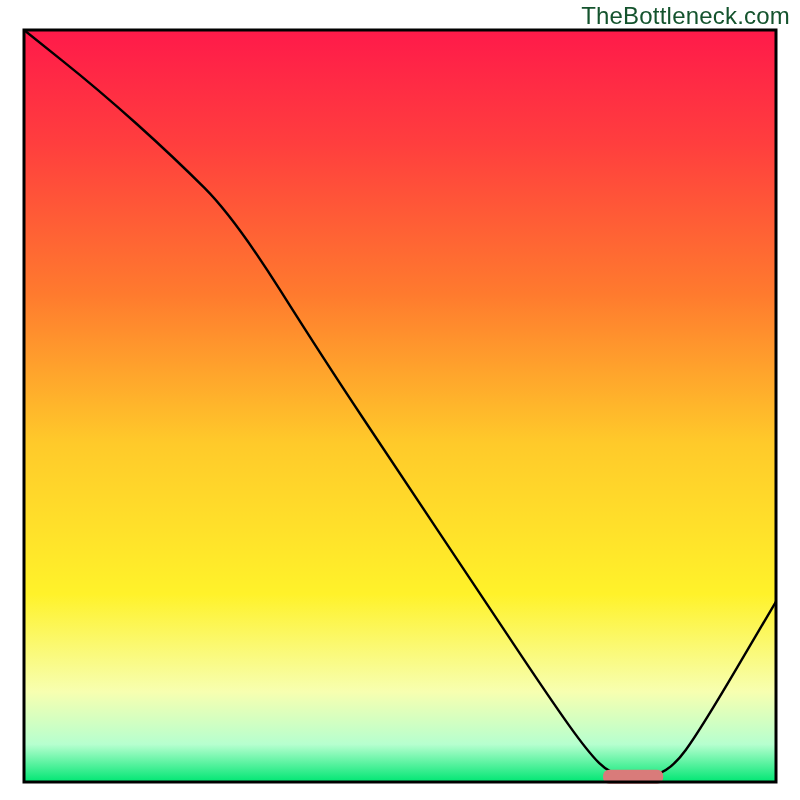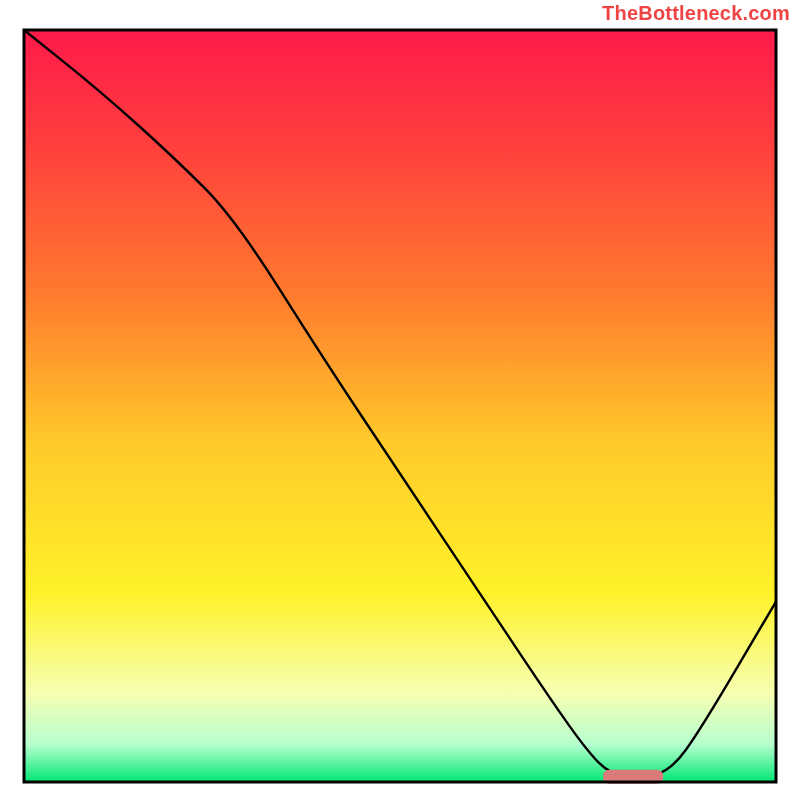"TheBottleneck.com" .watermark { color: #ef4444 -> #14532d; font-size: 20px -> 24px; font-weight: 700 -> 400 }
